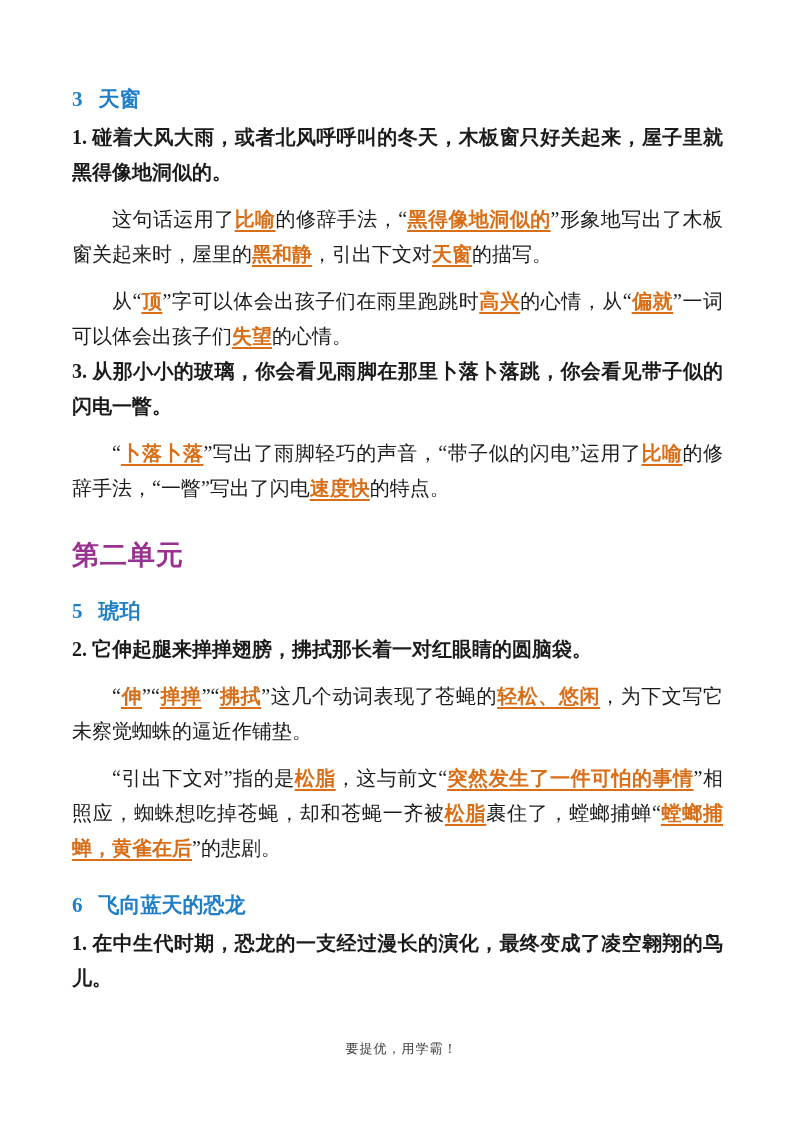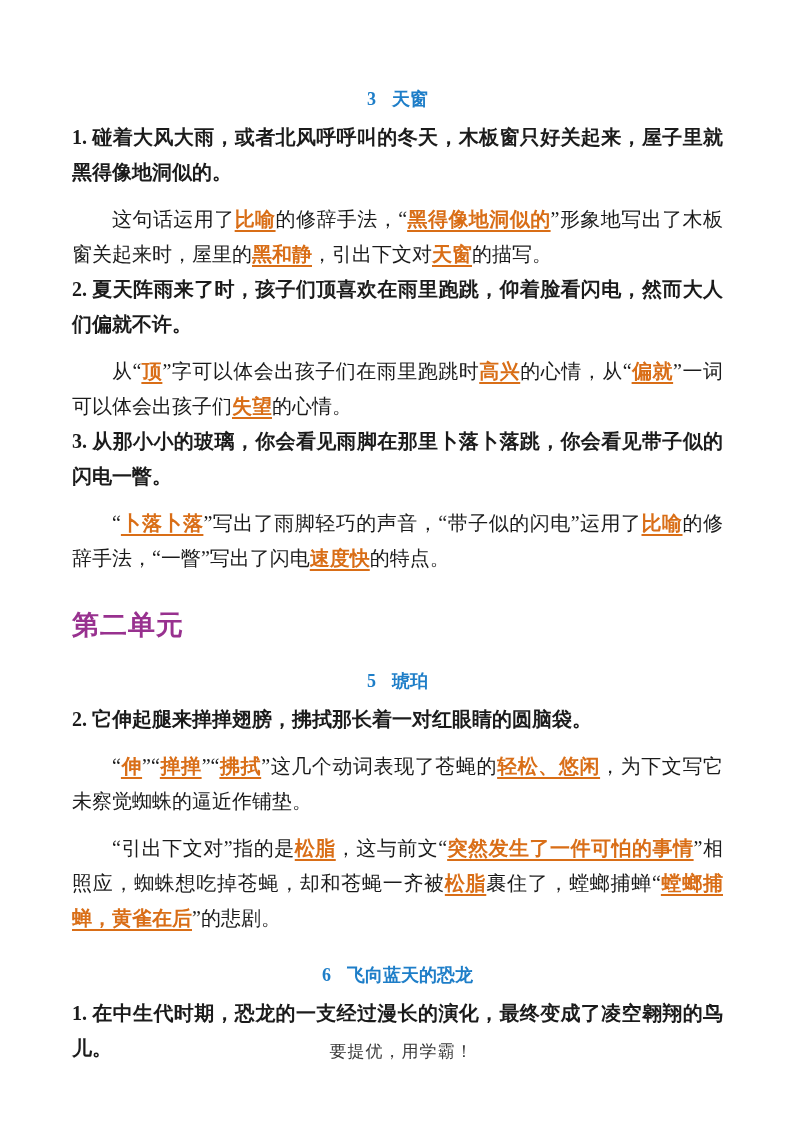"3 天窗" .lesson-title { font-size: 18px -> 21px; text-align: center -> left }
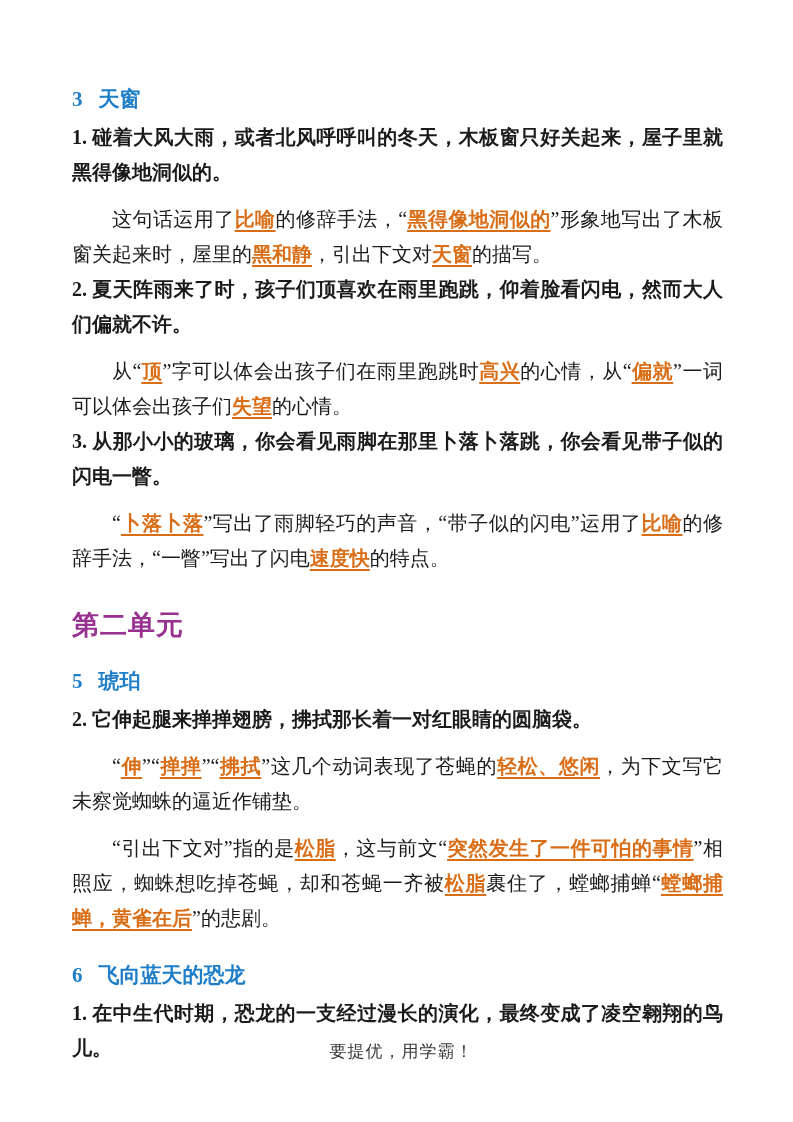"2. 夏天阵雨来了时，孩子们顶喜欢在雨里跑跳，仰着脸看闪电，然而大人们偏就不许。" p.question { html: <p><span>2. 夏天阵雨来了时，孩子们顶喜欢在雨里跑跳，仰着脸看闪电，然而大人们偏就不许。</span></p> -> none }
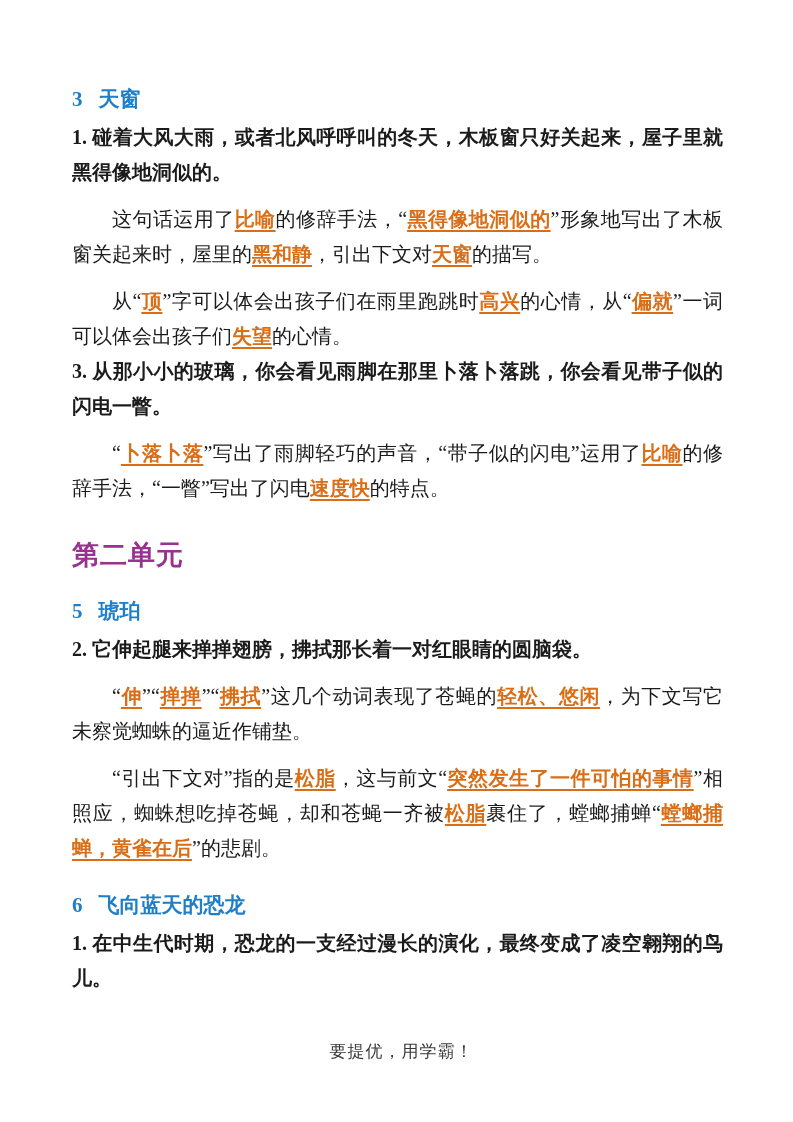"要提优，用学霸！" .footer { font-size: 17px -> 13px }
